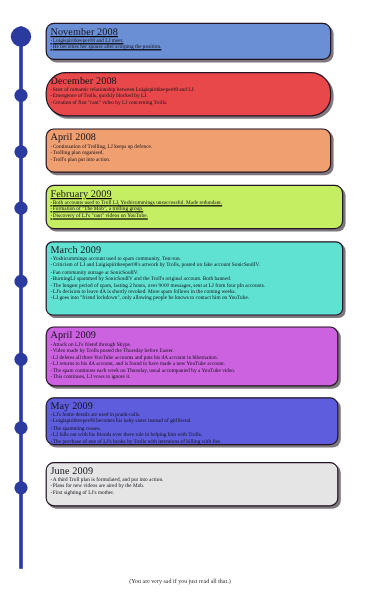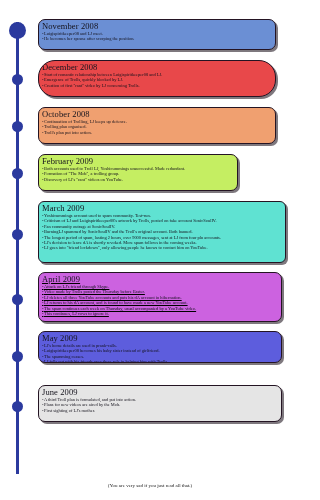"November 2008" div.event-box { text-decoration: none -> underline }
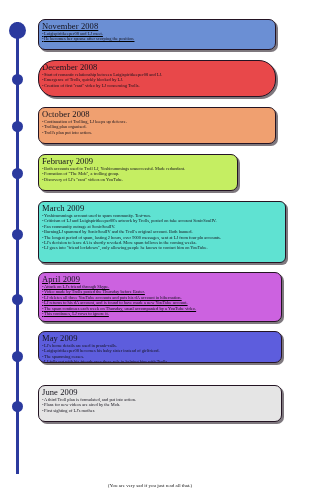"October 2008" div.event-title { text: October -> April }
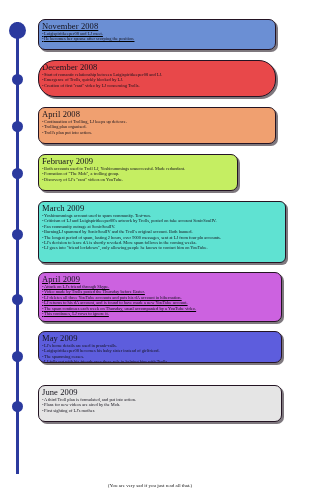"February 2009" div.event-box { text-decoration: none -> underline; width: 200px -> 248px }
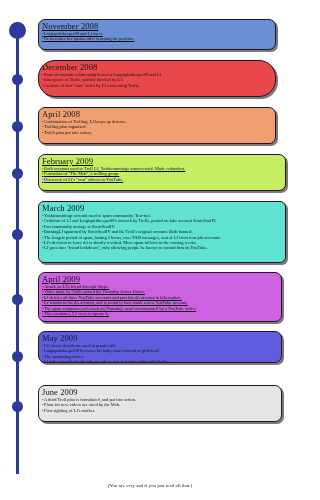"April 2009" div.event-box { text-decoration: underline -> none }
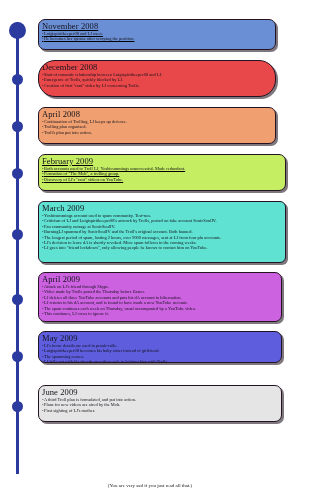"May 2009" div.event-box { height: 32px -> 40px }
